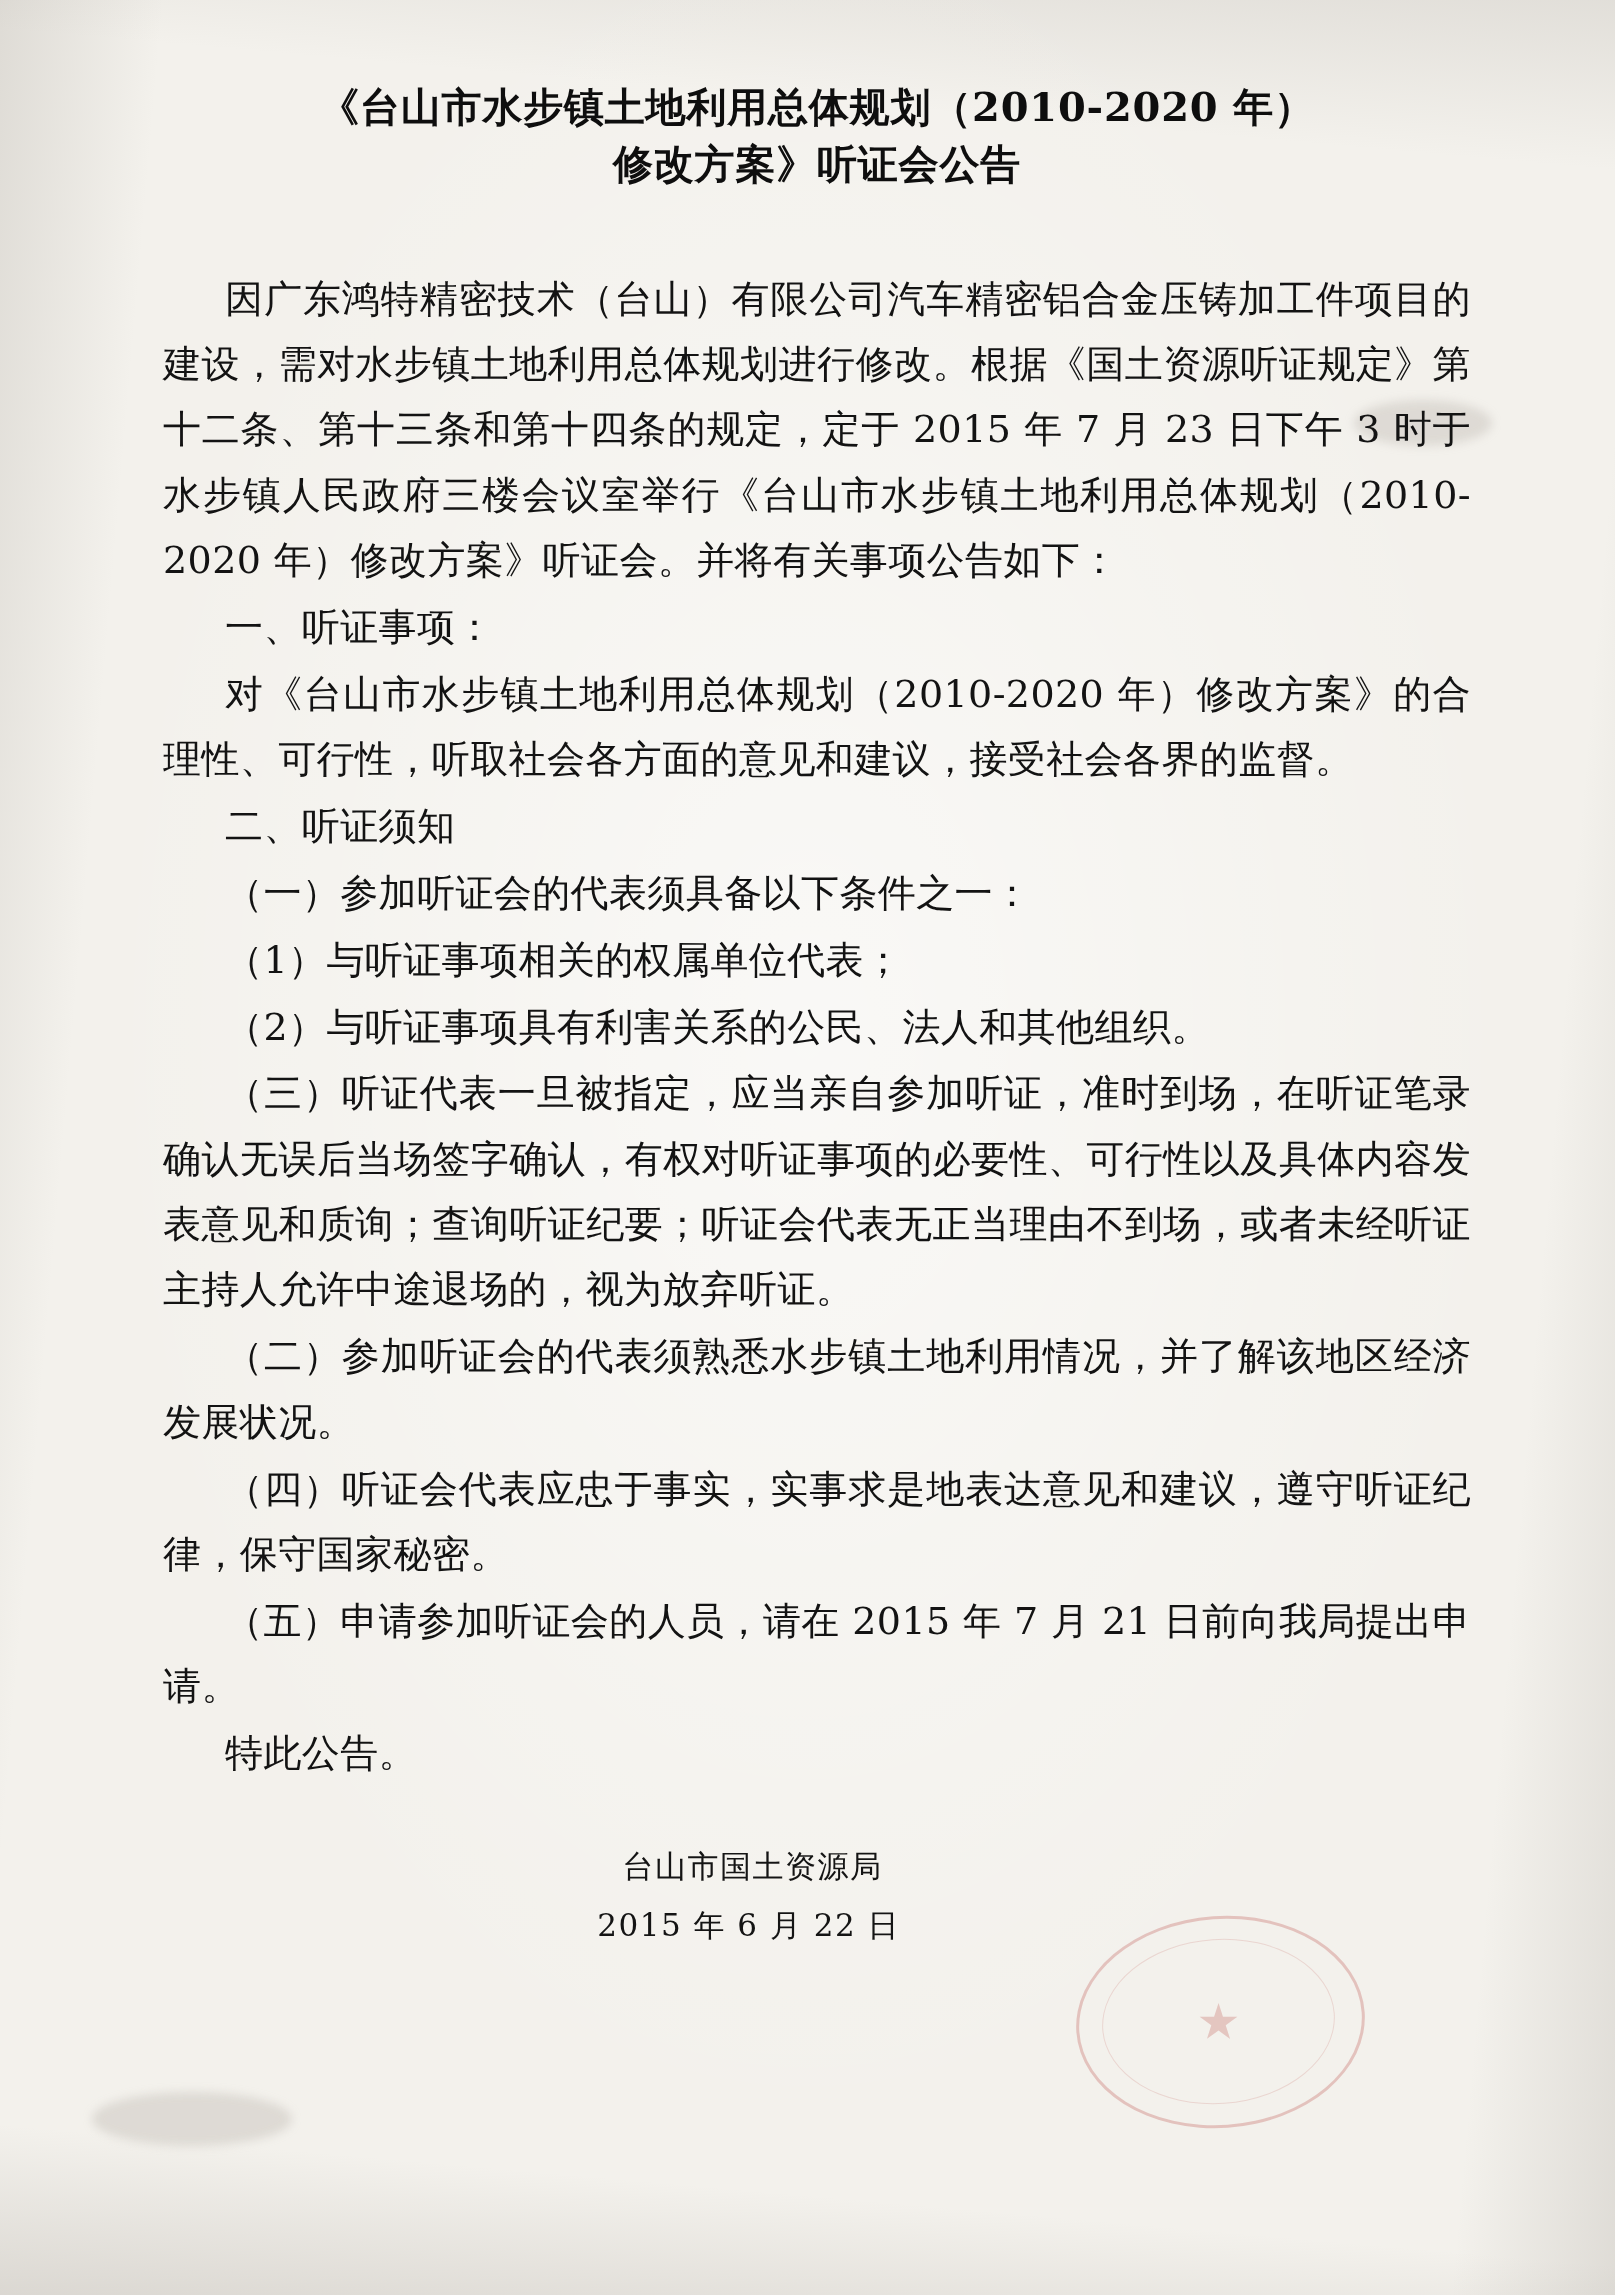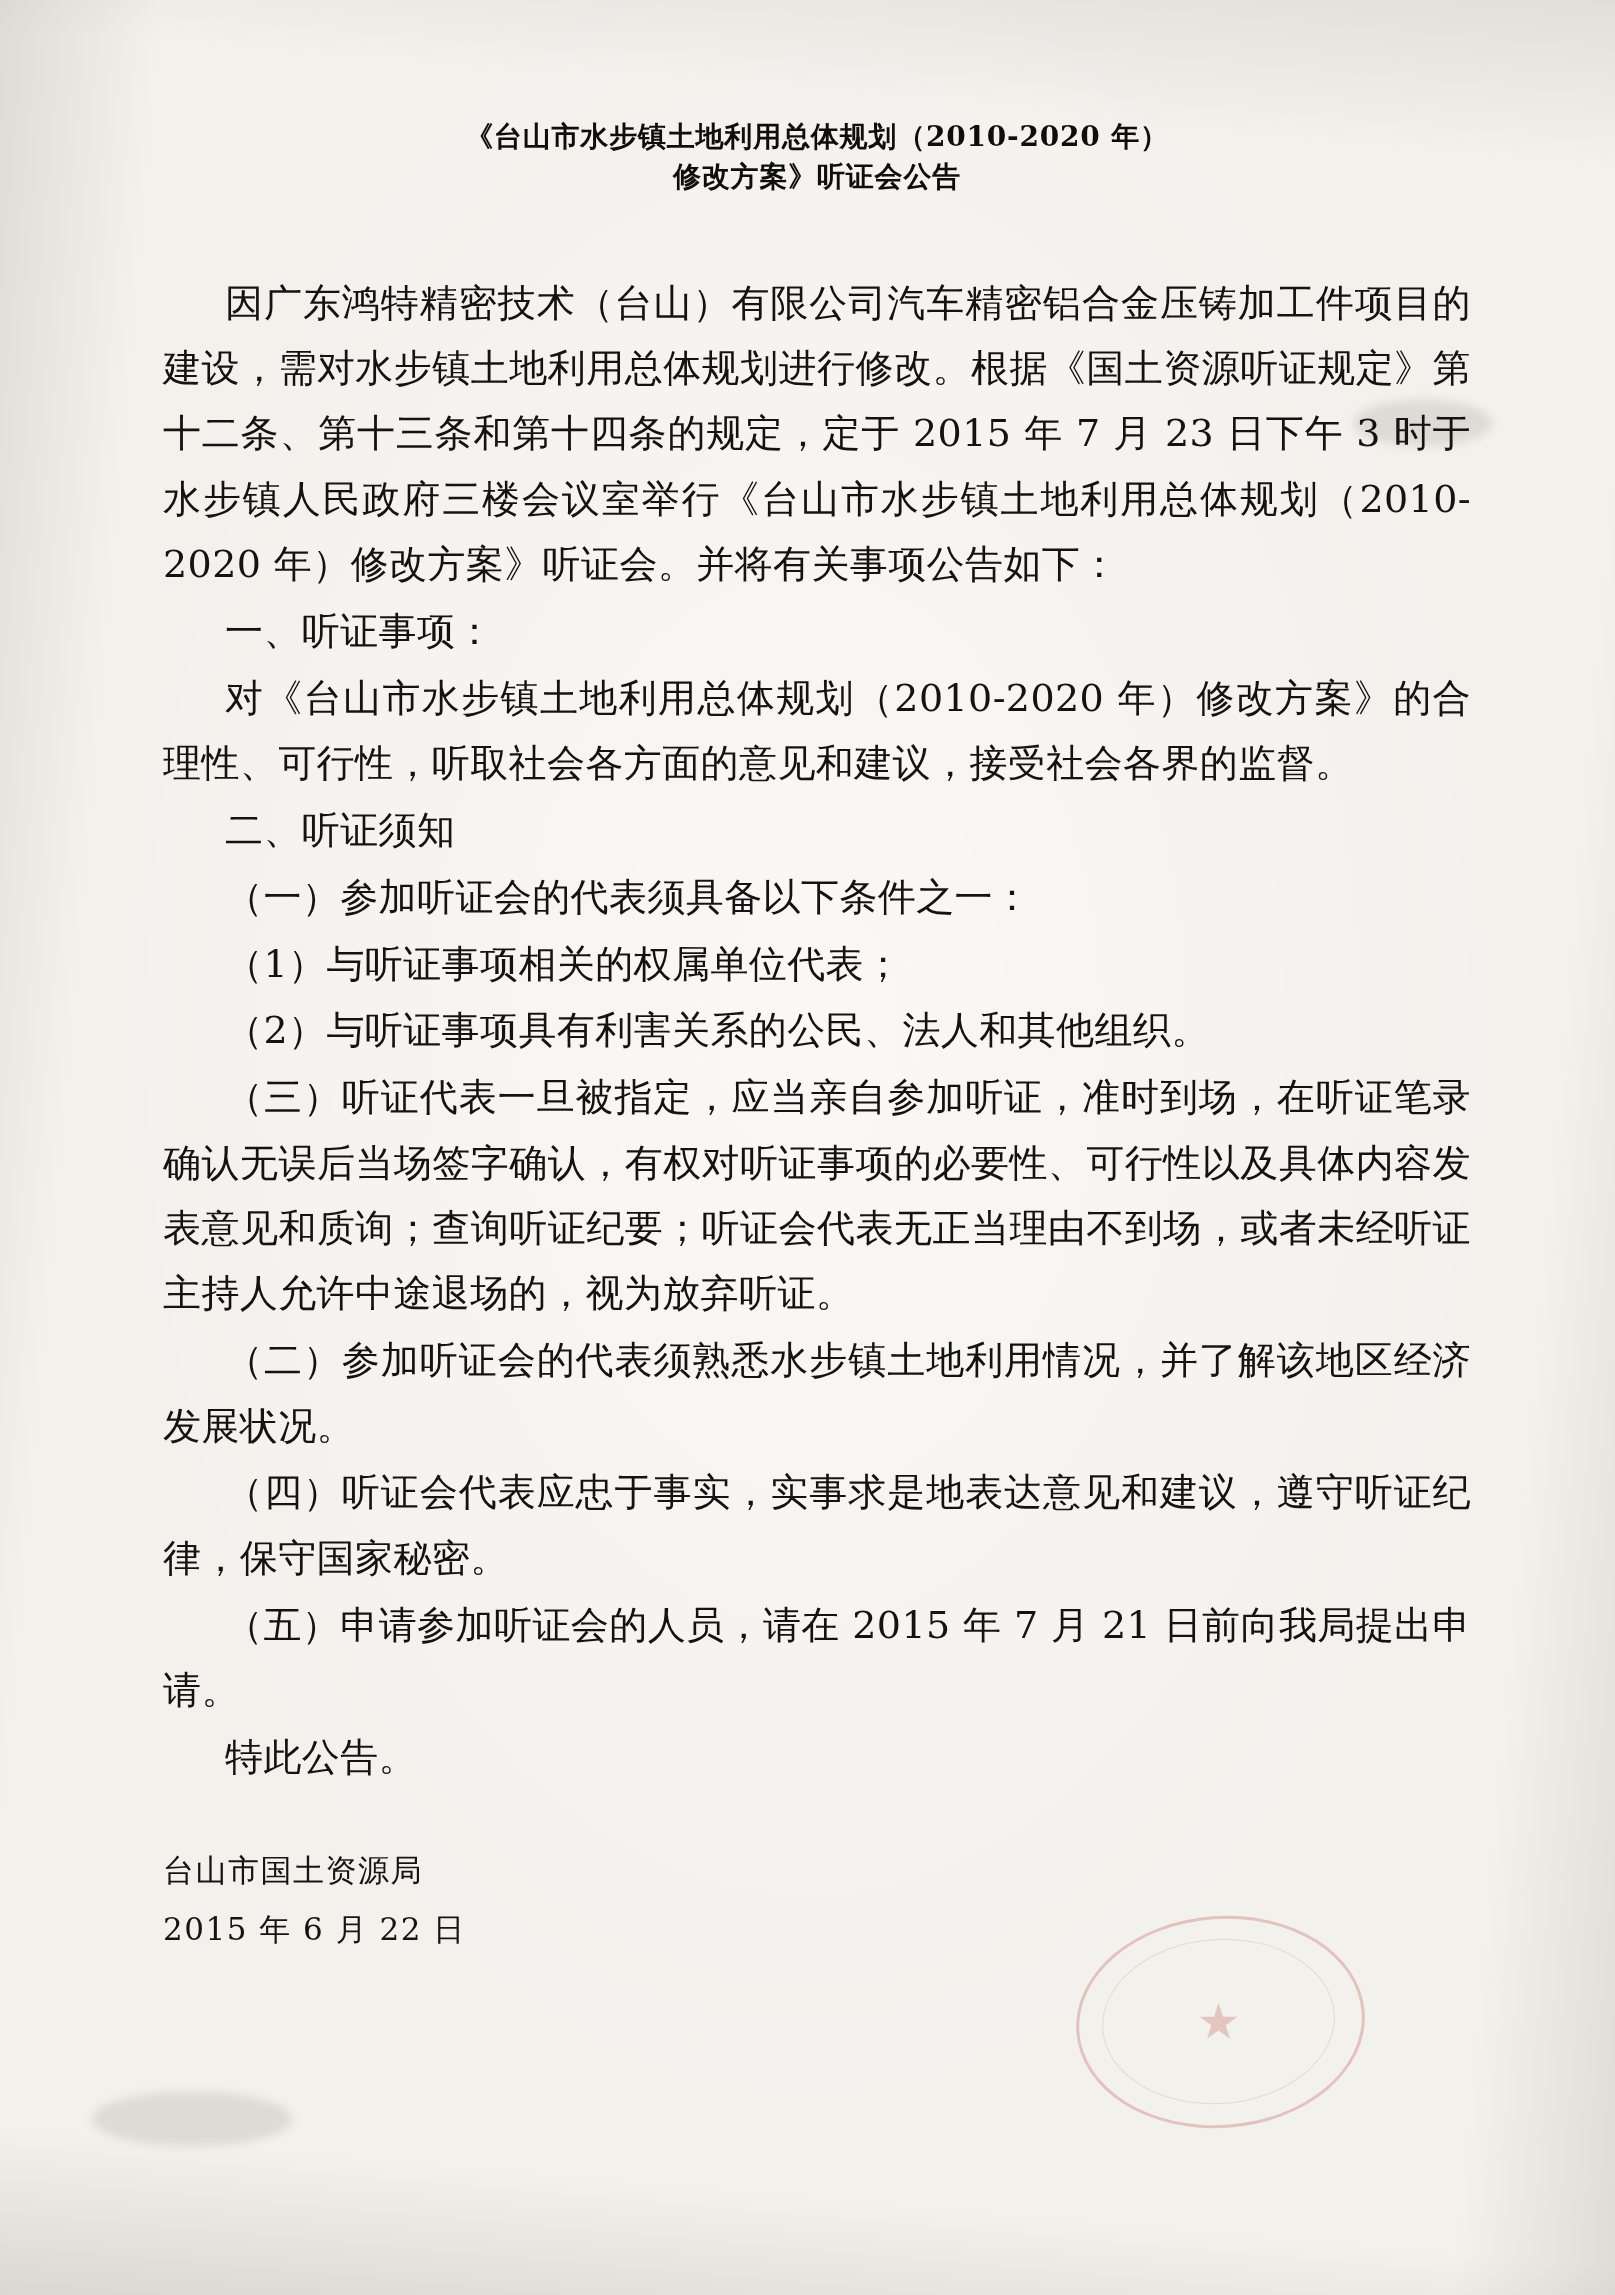"《台山市水步镇土地利用总体规划（2010-2020 年）" .doc-title { font-size: 28px -> 40px; margin-top: 117px -> 79px }
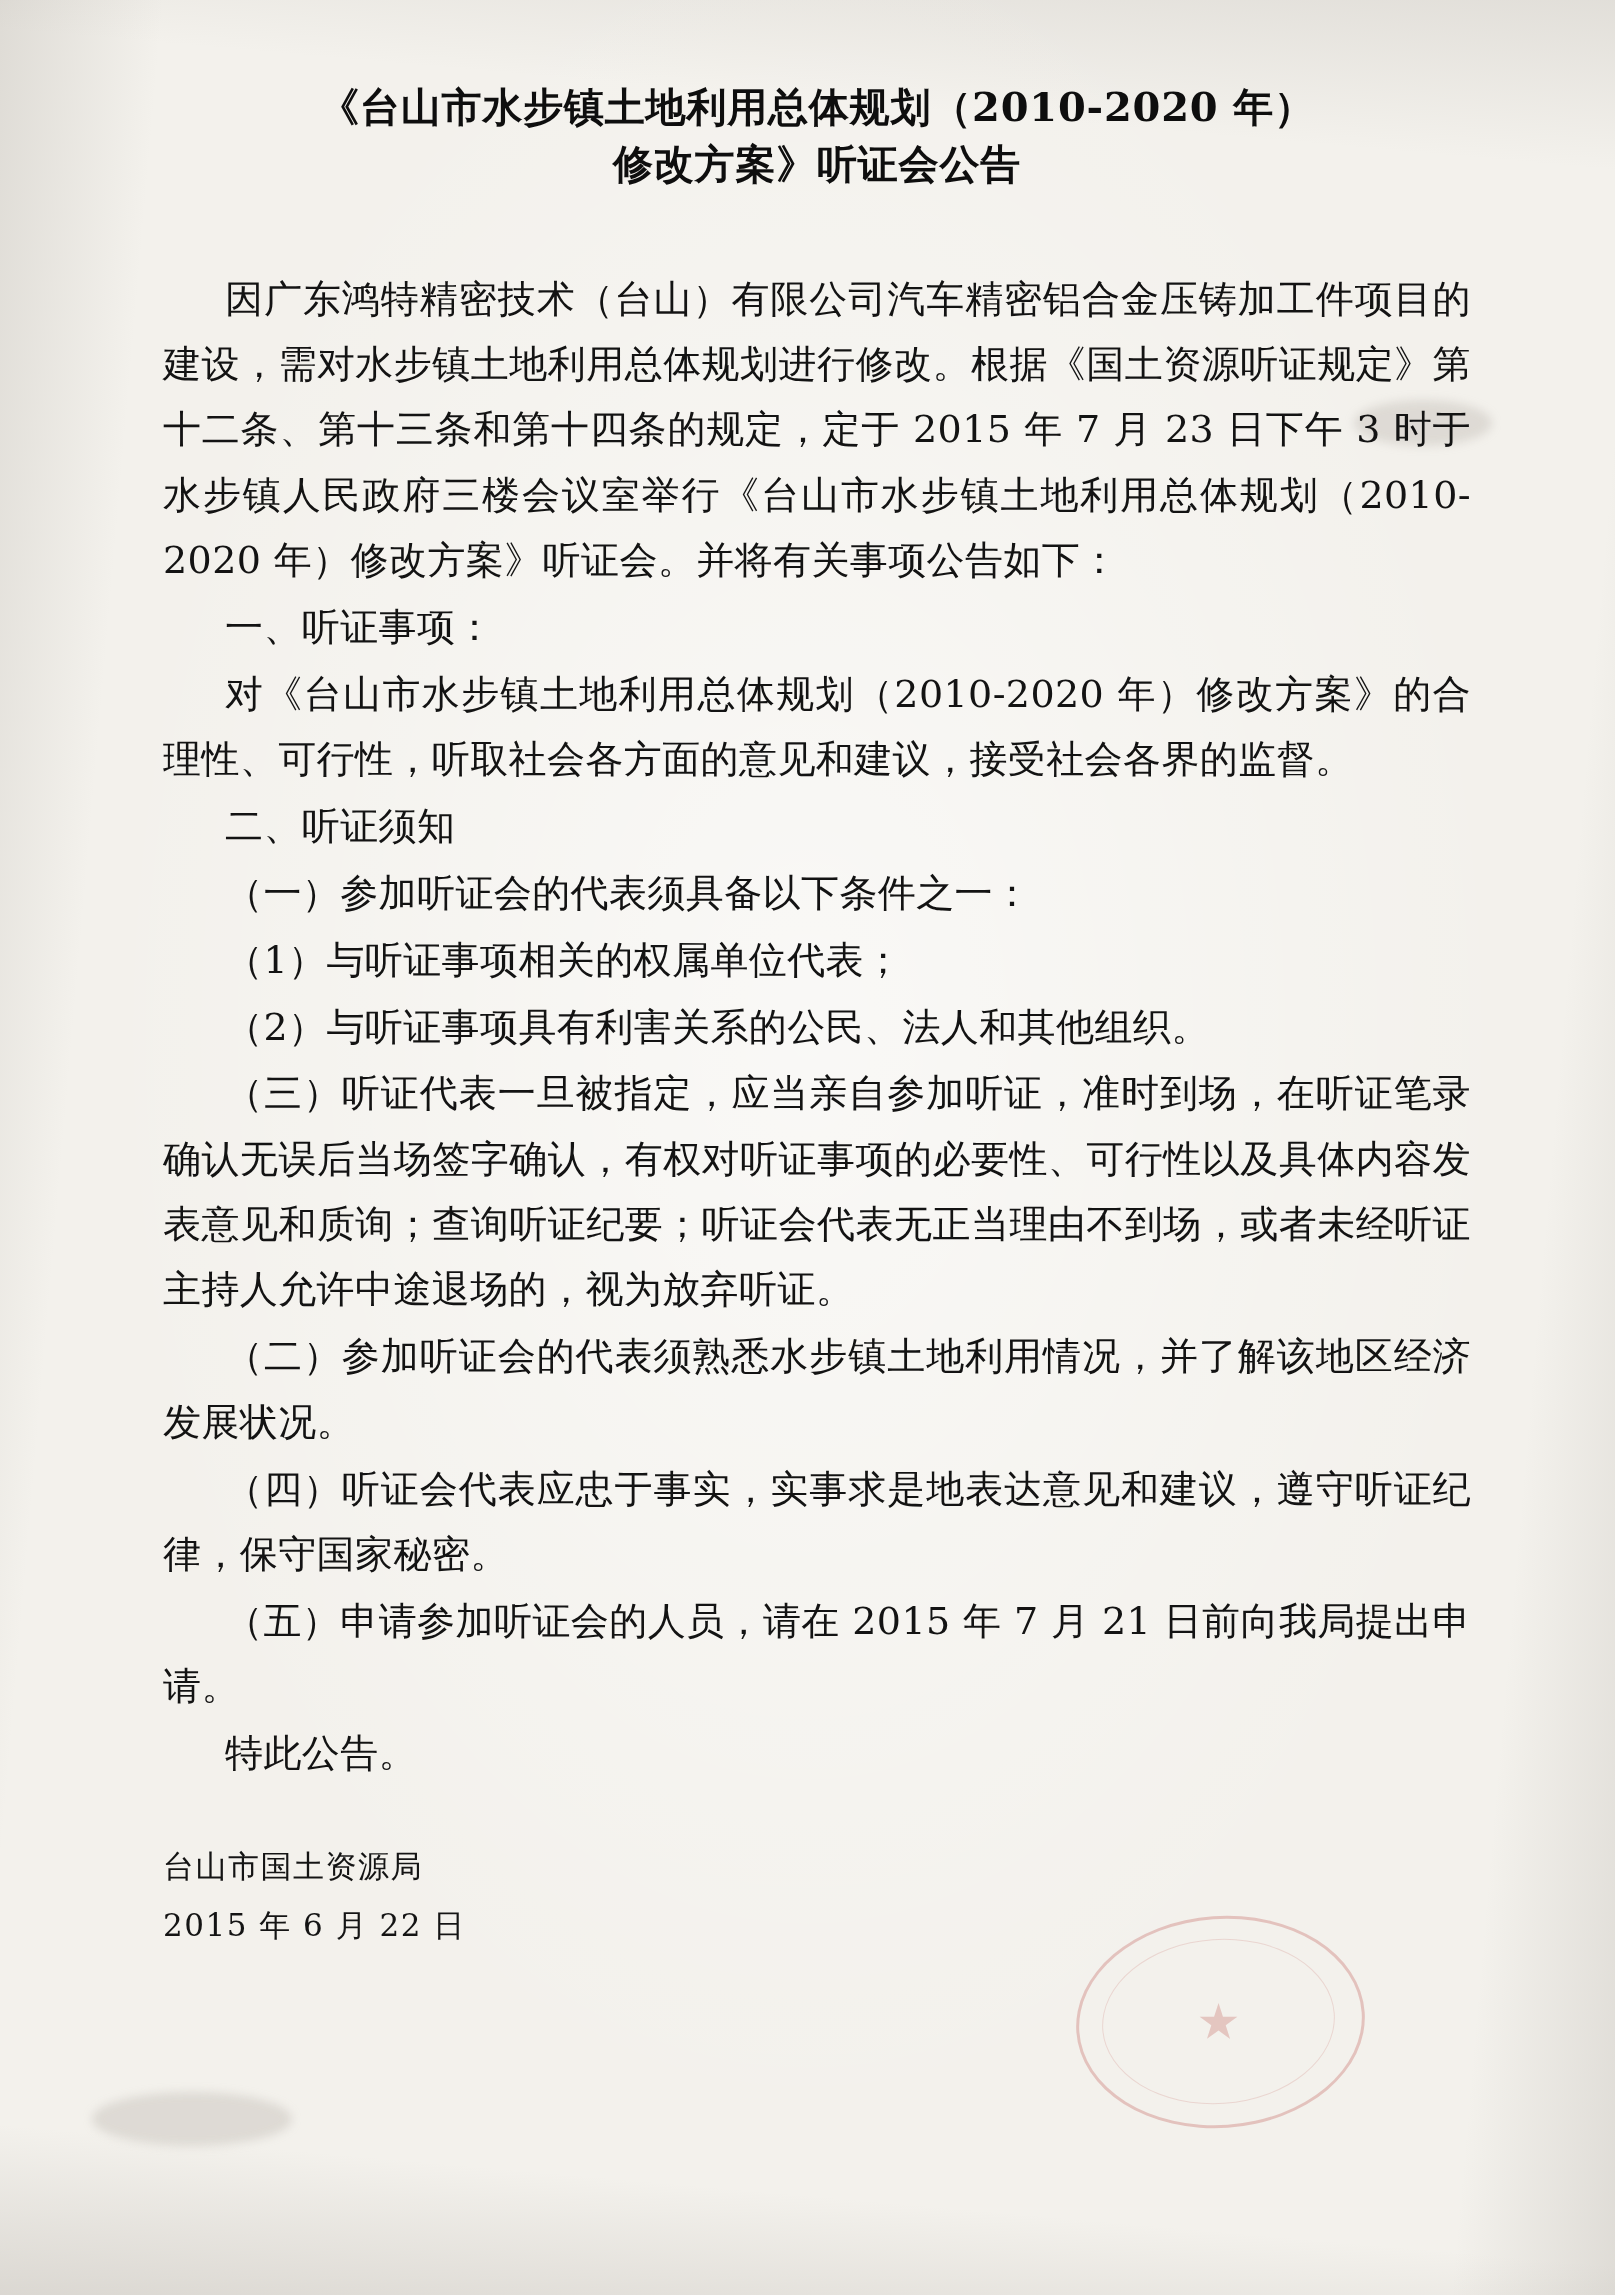"台山市国土资源局" .sign-block { text-align: left -> center }
